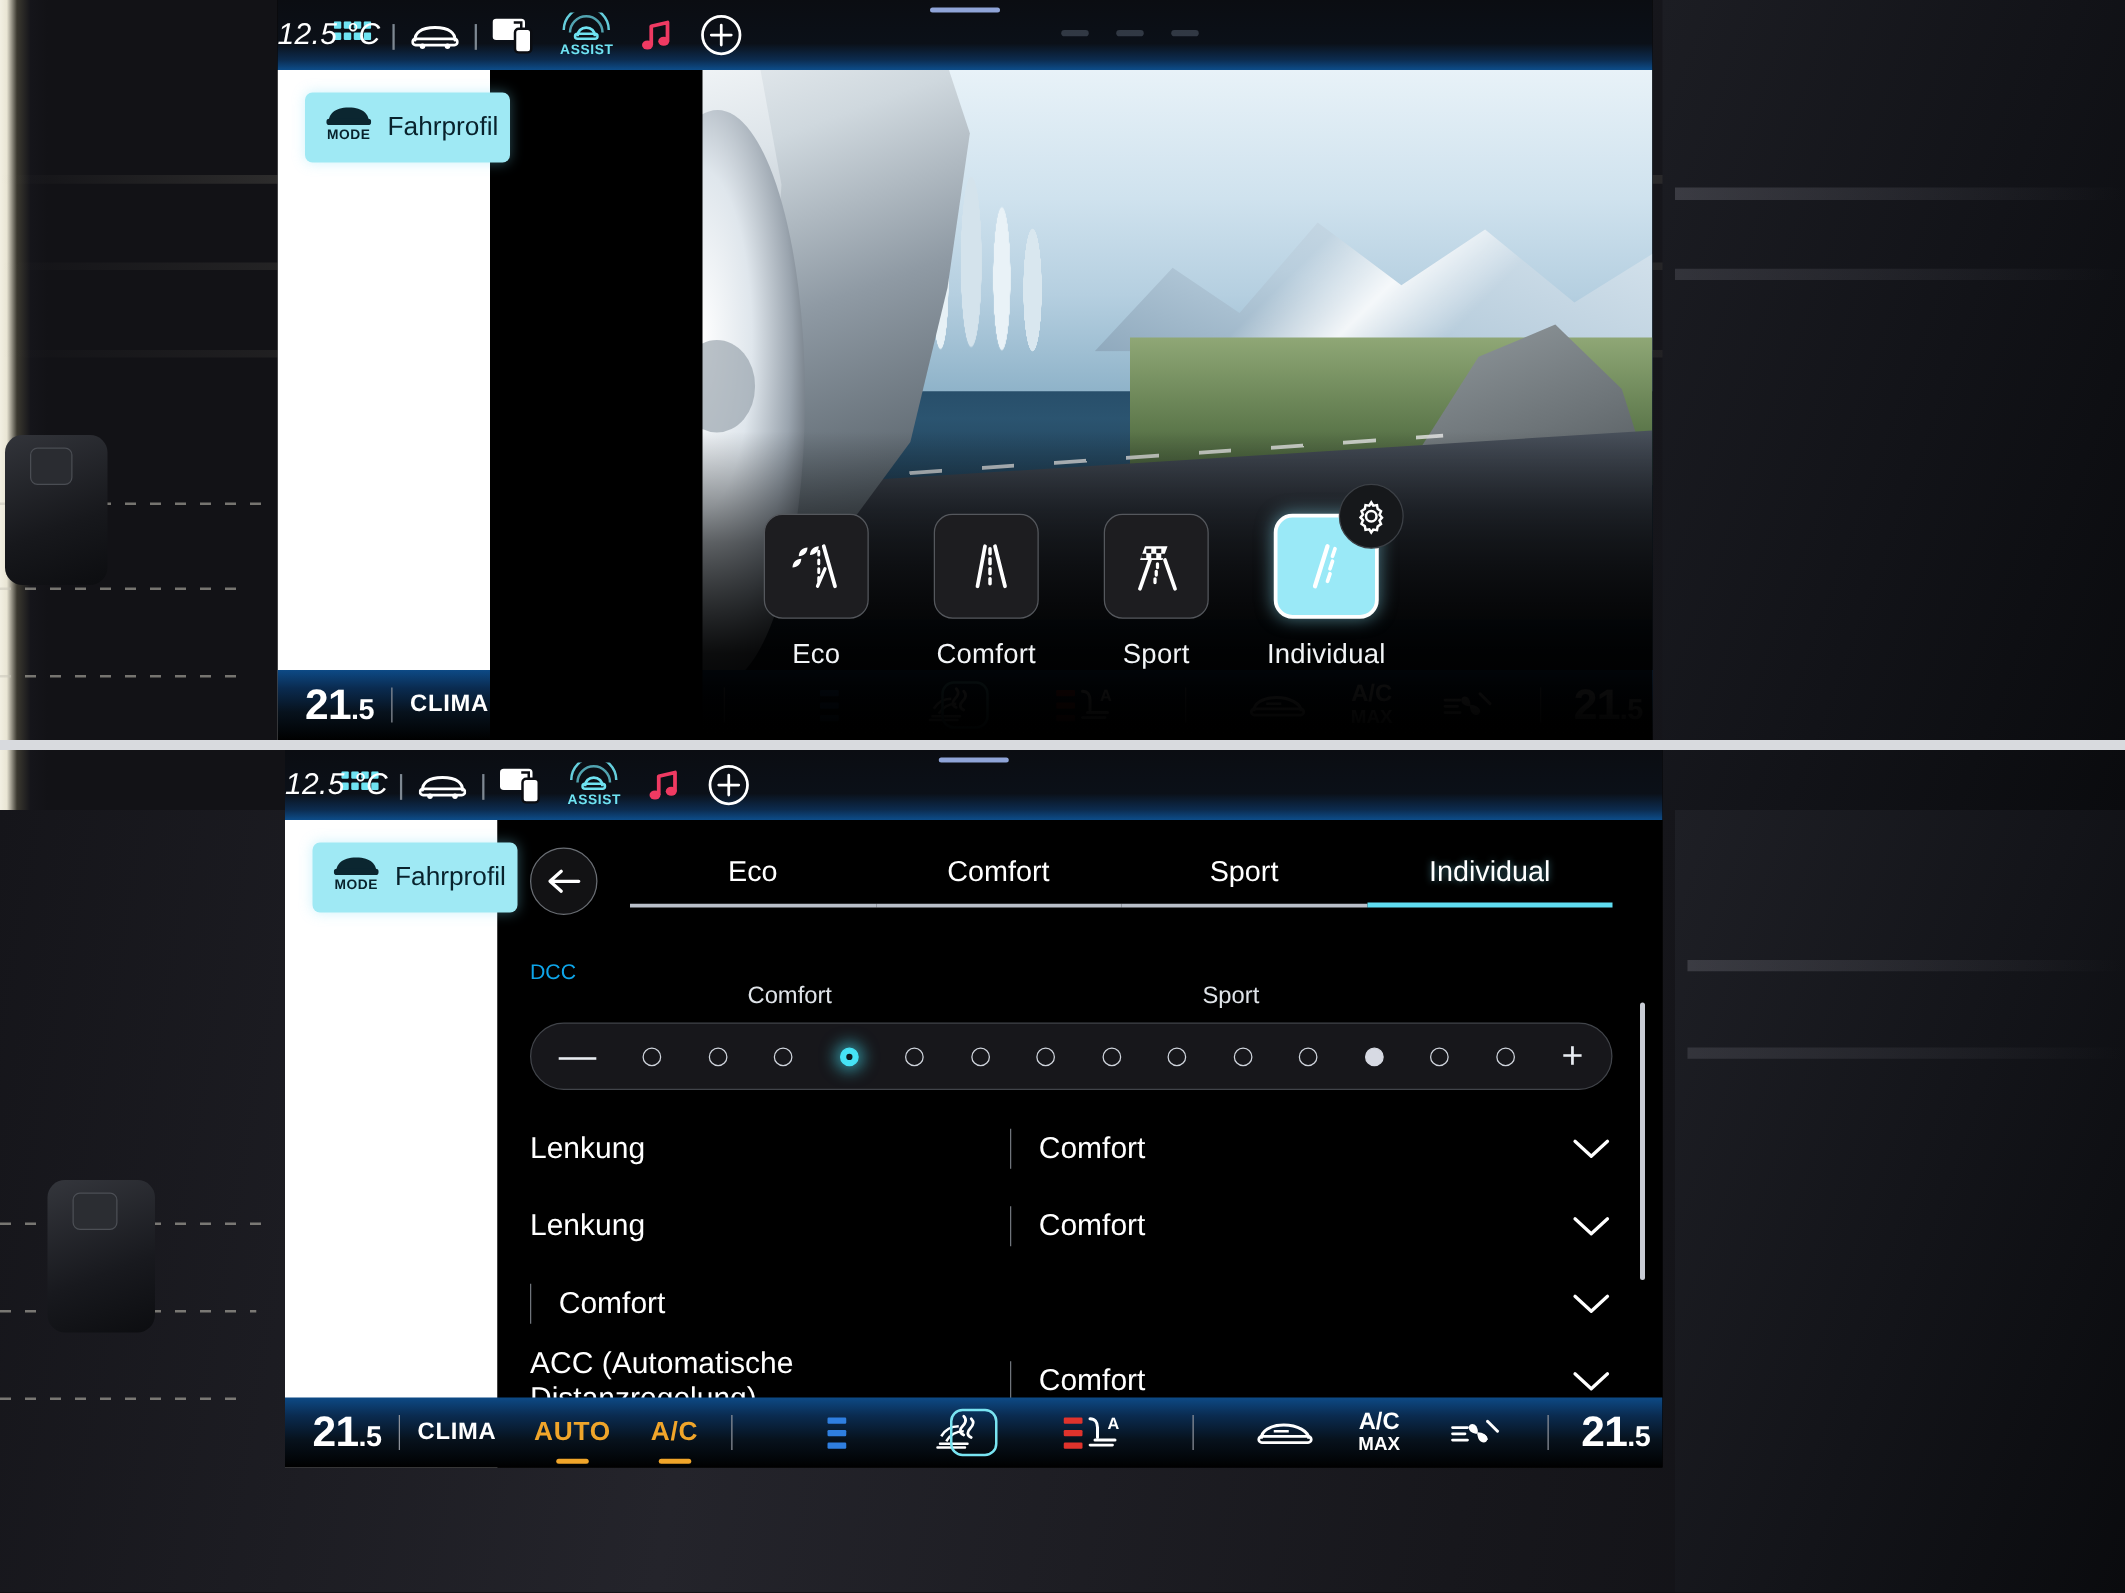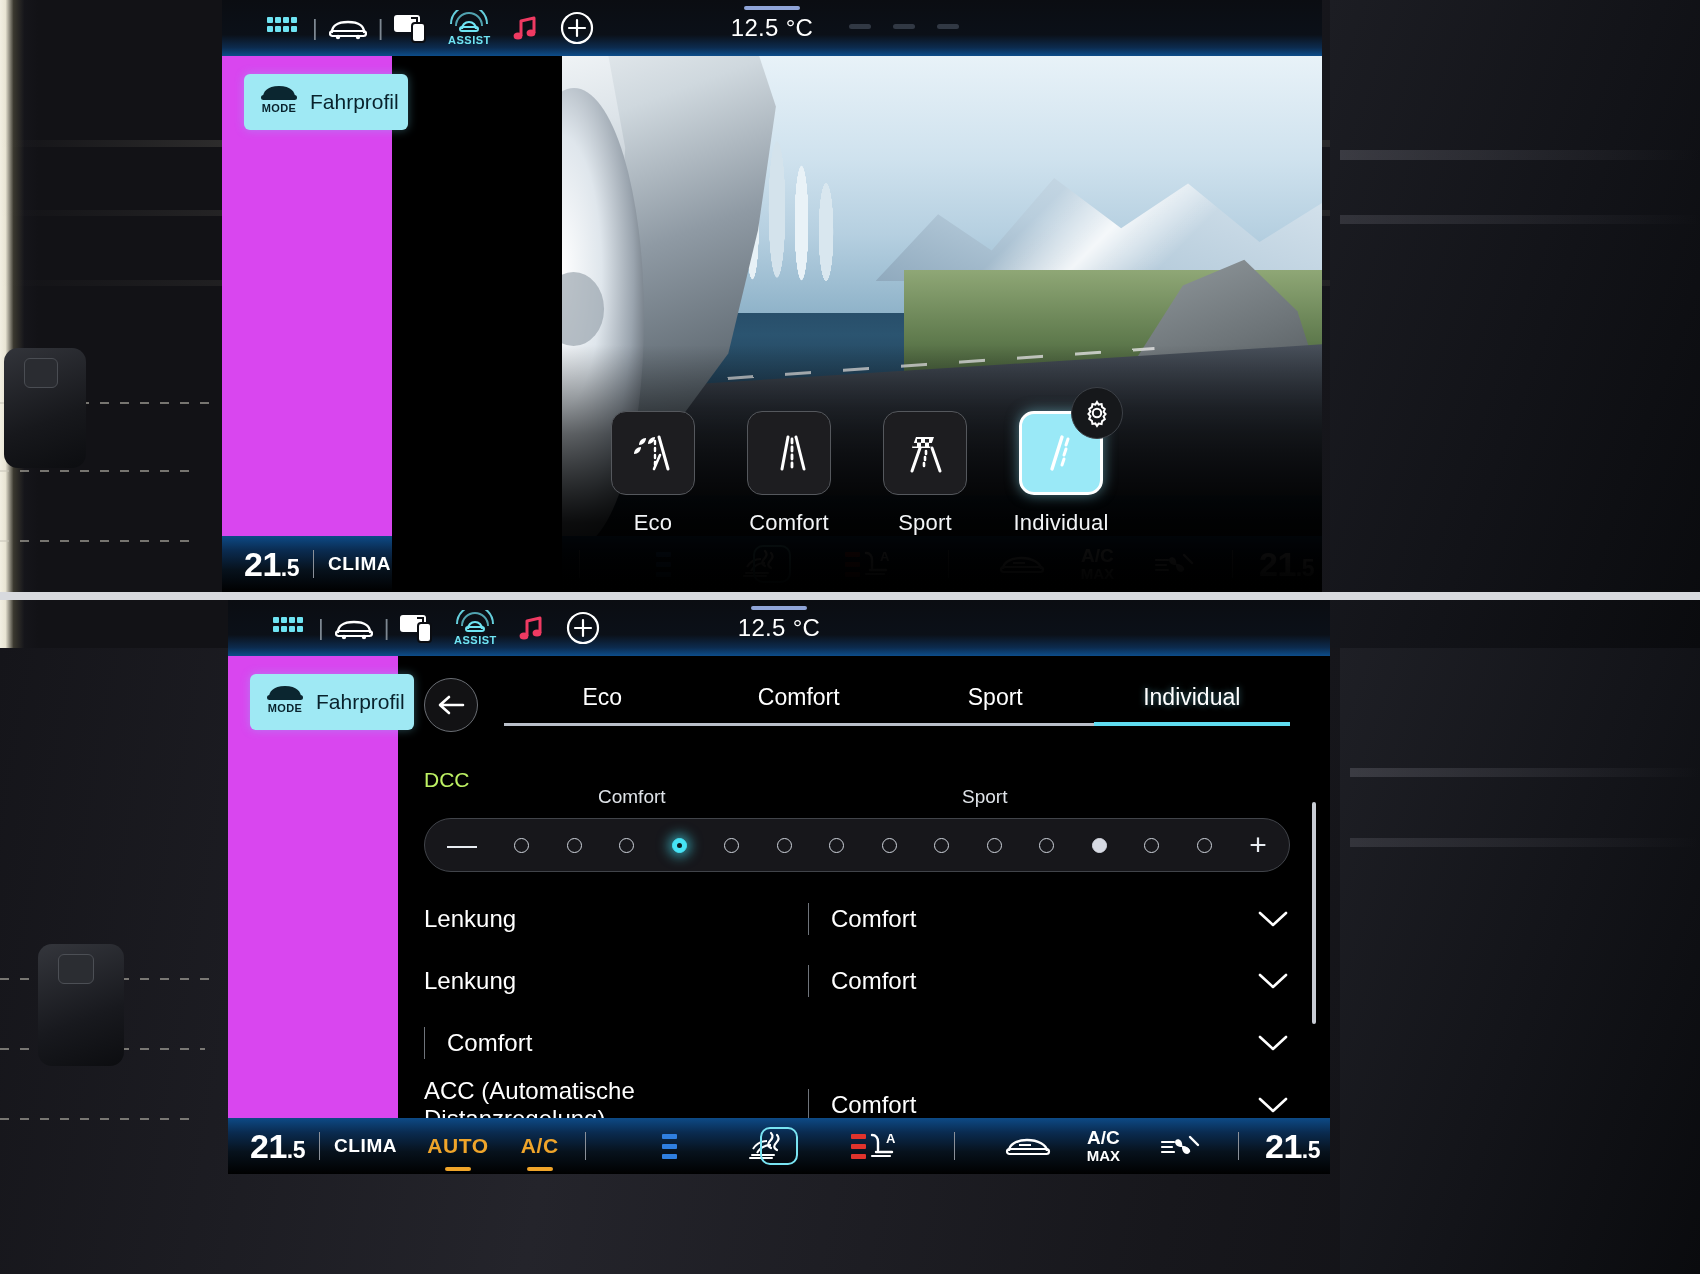"12.5 °C" .sb-center { font-style: none -> italic; justify-content: center -> flex-start }
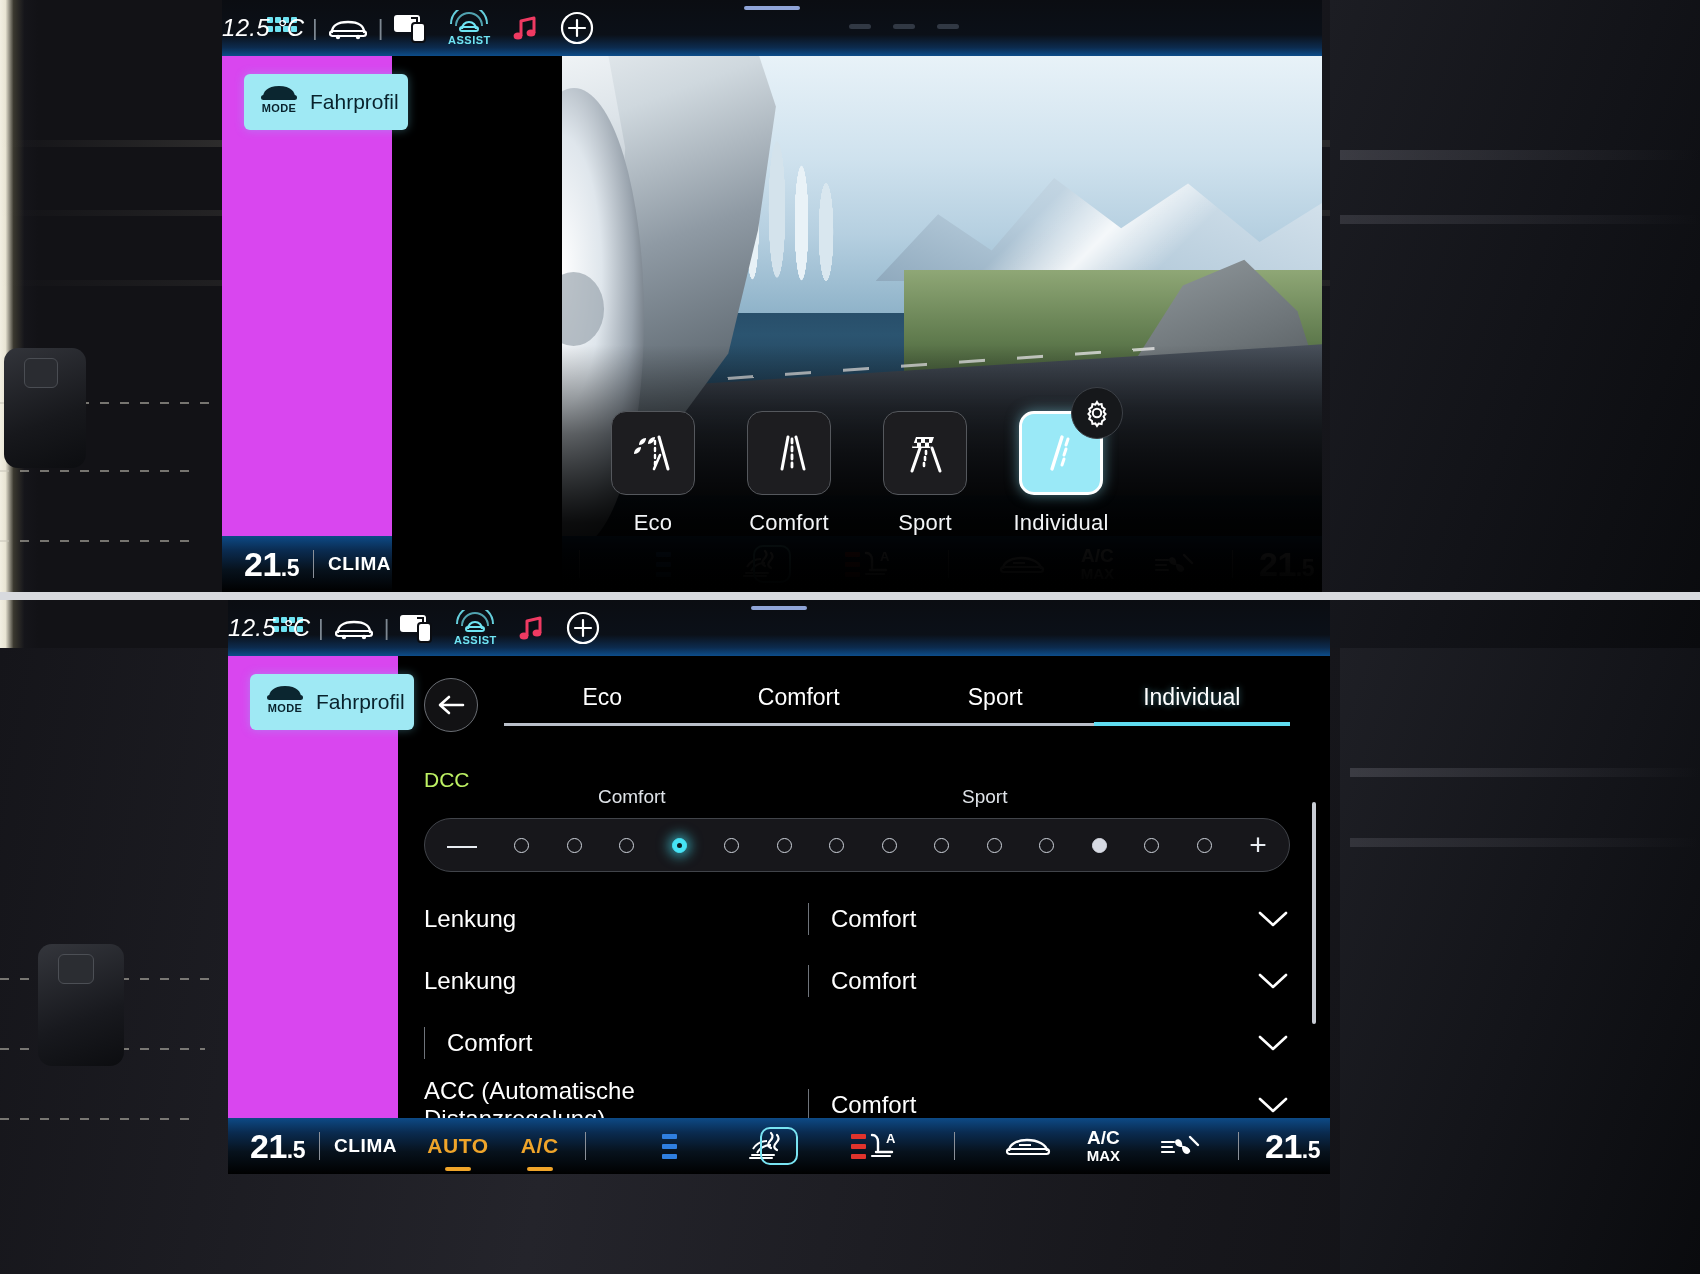"MODE" .railcol { background: #d946ef -> #ffffff }
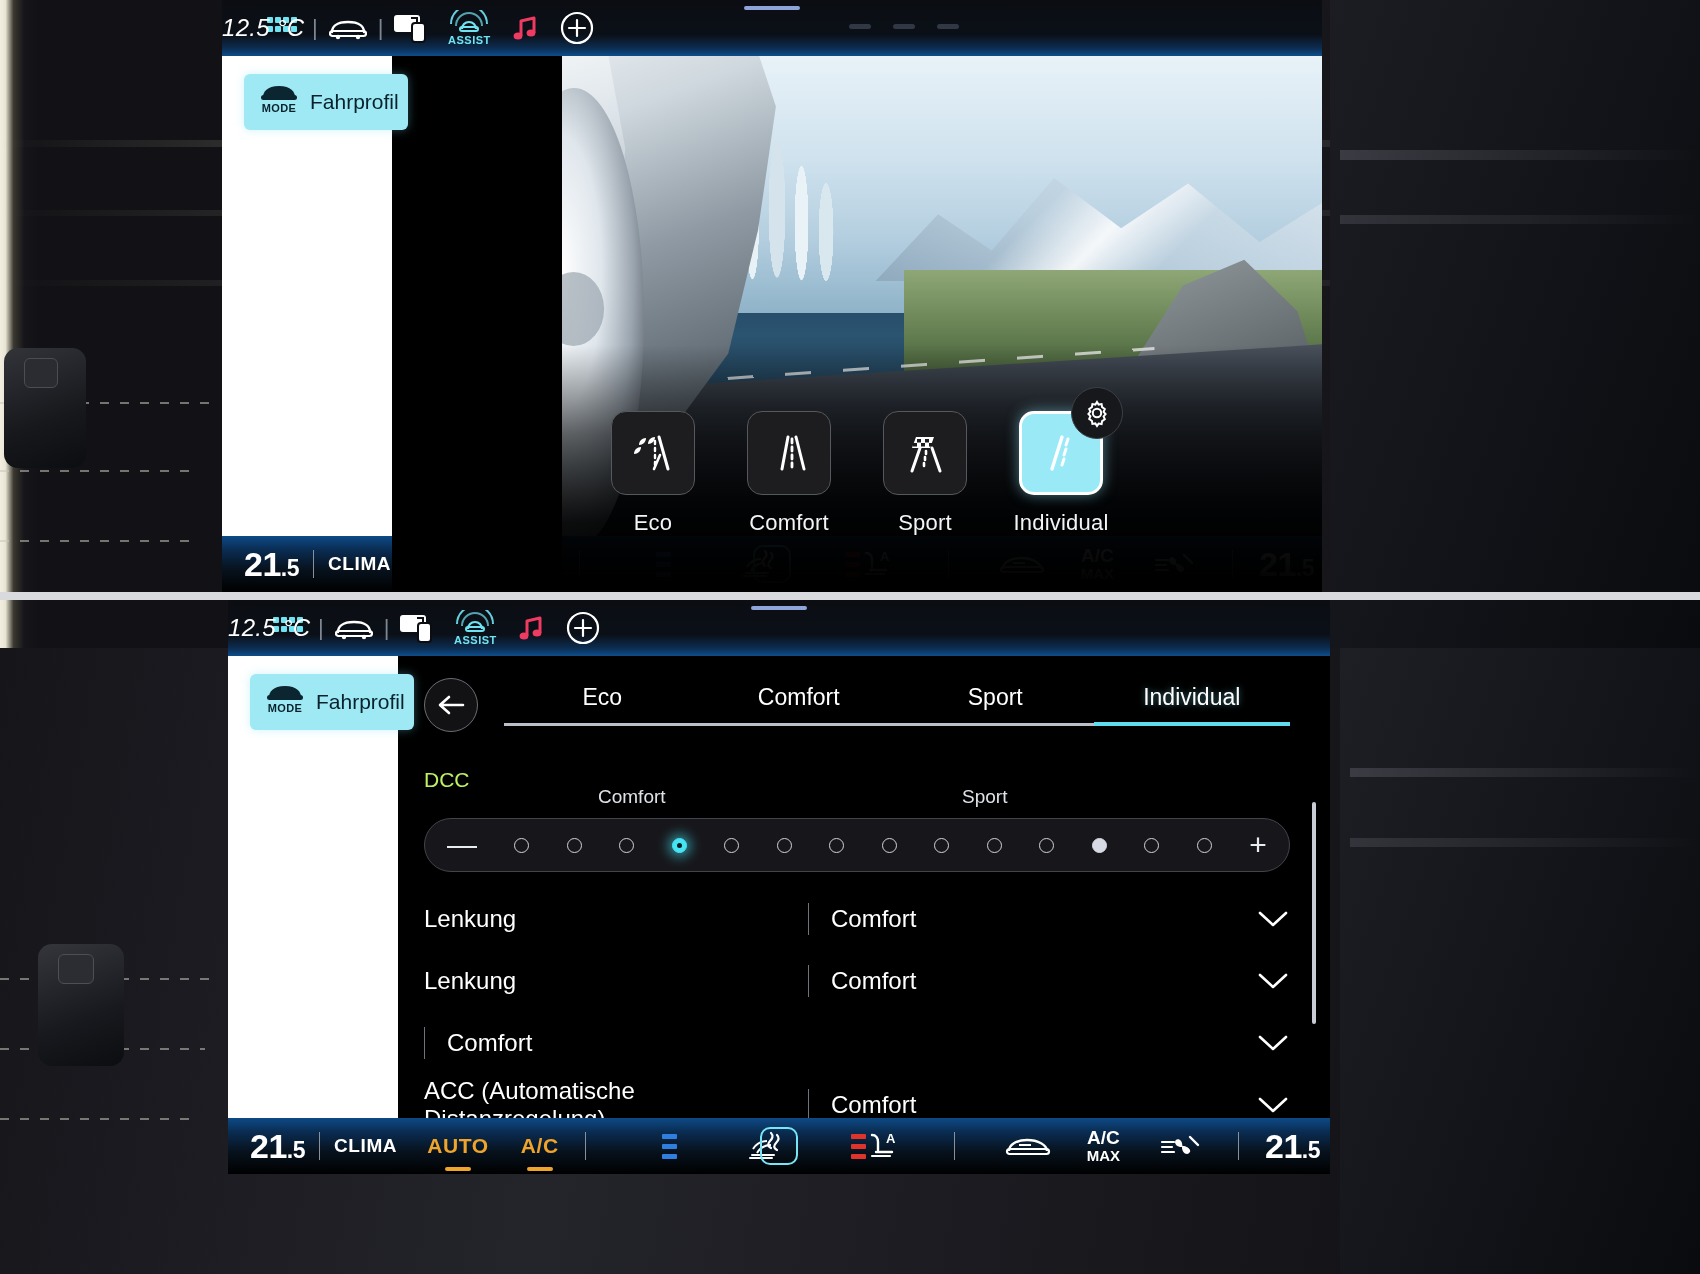"DCC" .dcc-label { color: #bef264 -> #0ea5e9; font-size: 21px -> 17px }
